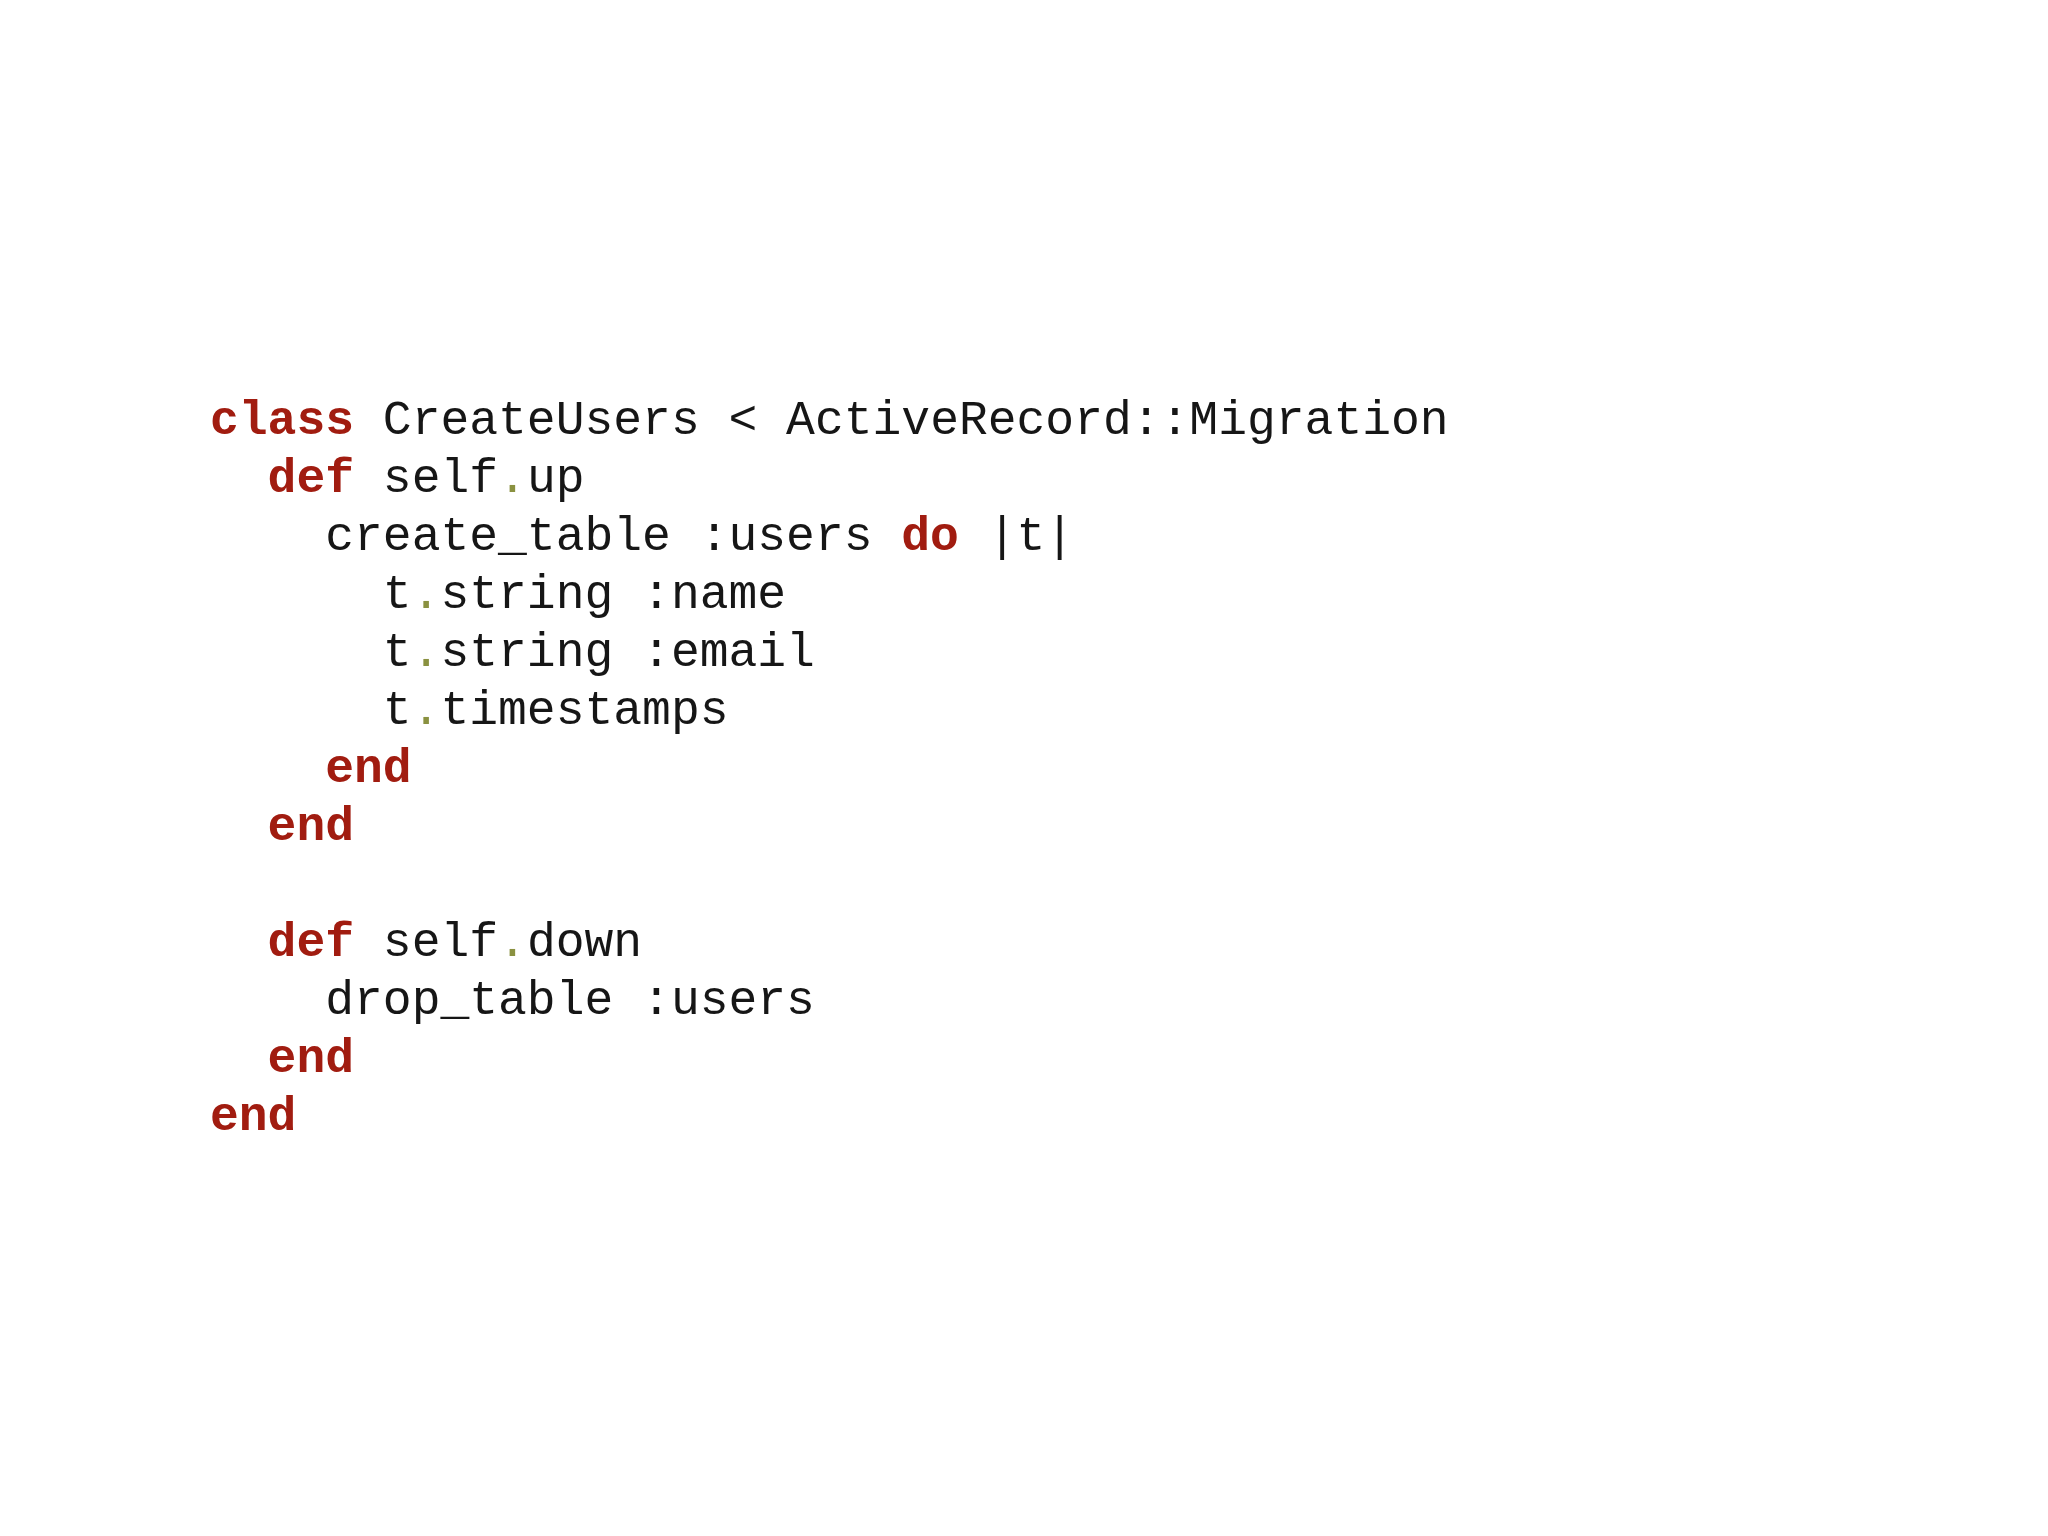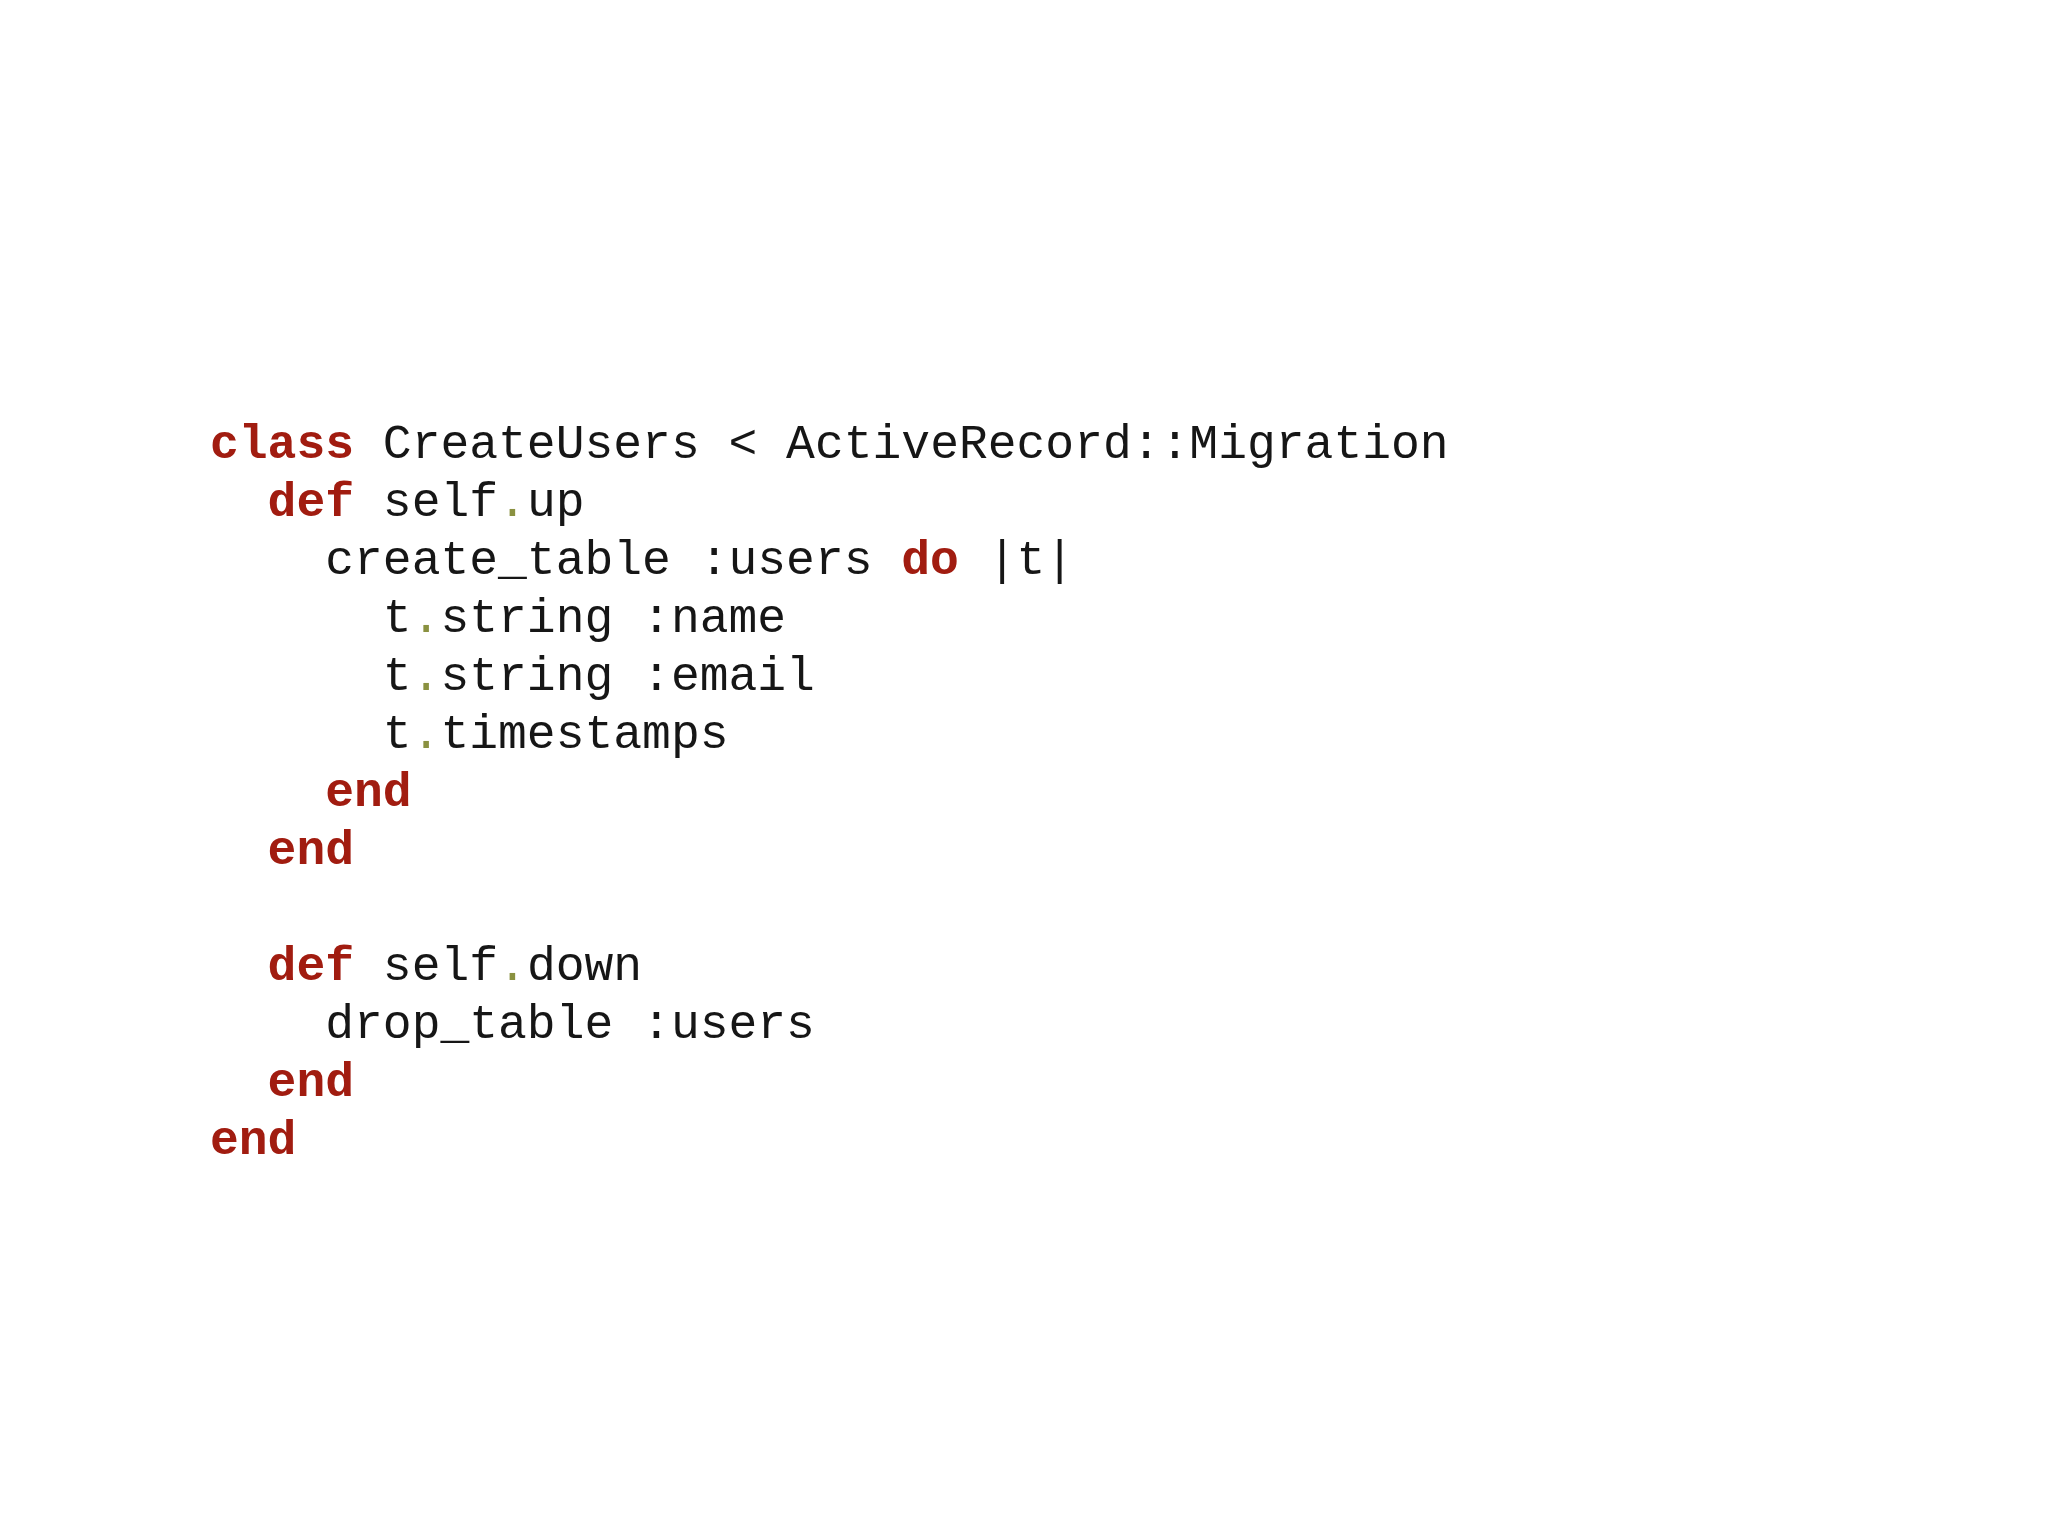"class CreateUsers <" pre.code { top: 416px -> 392px }
